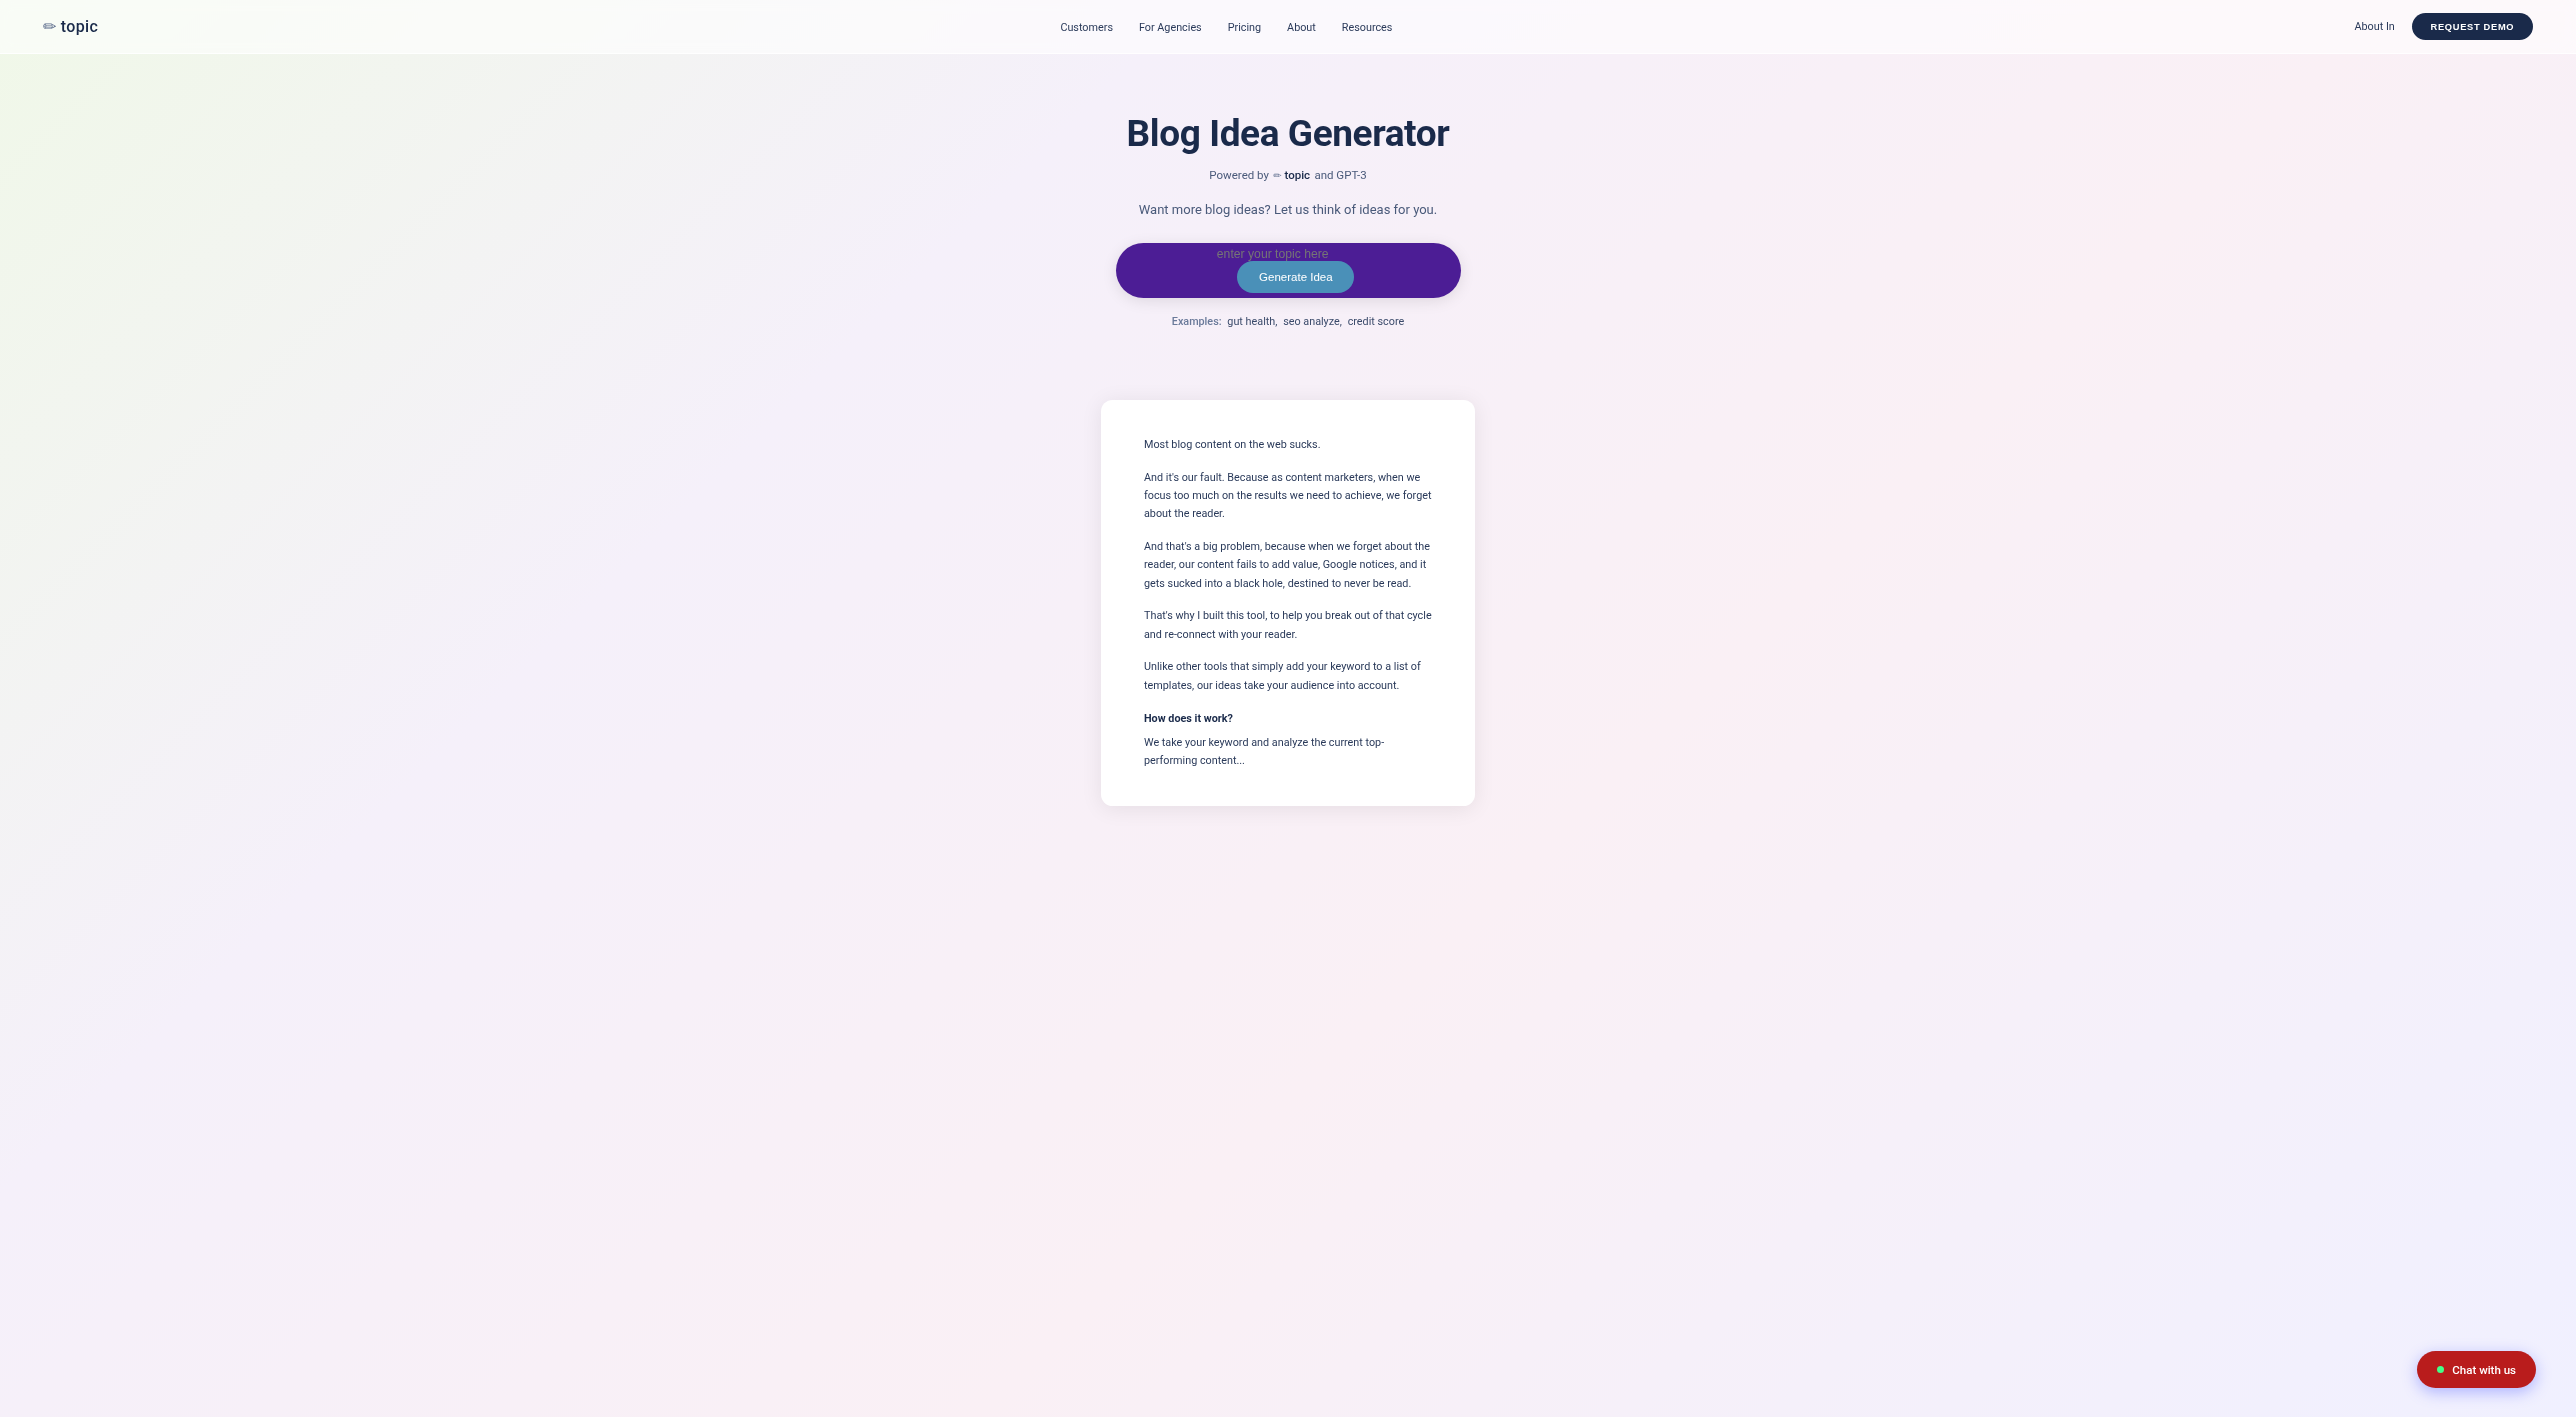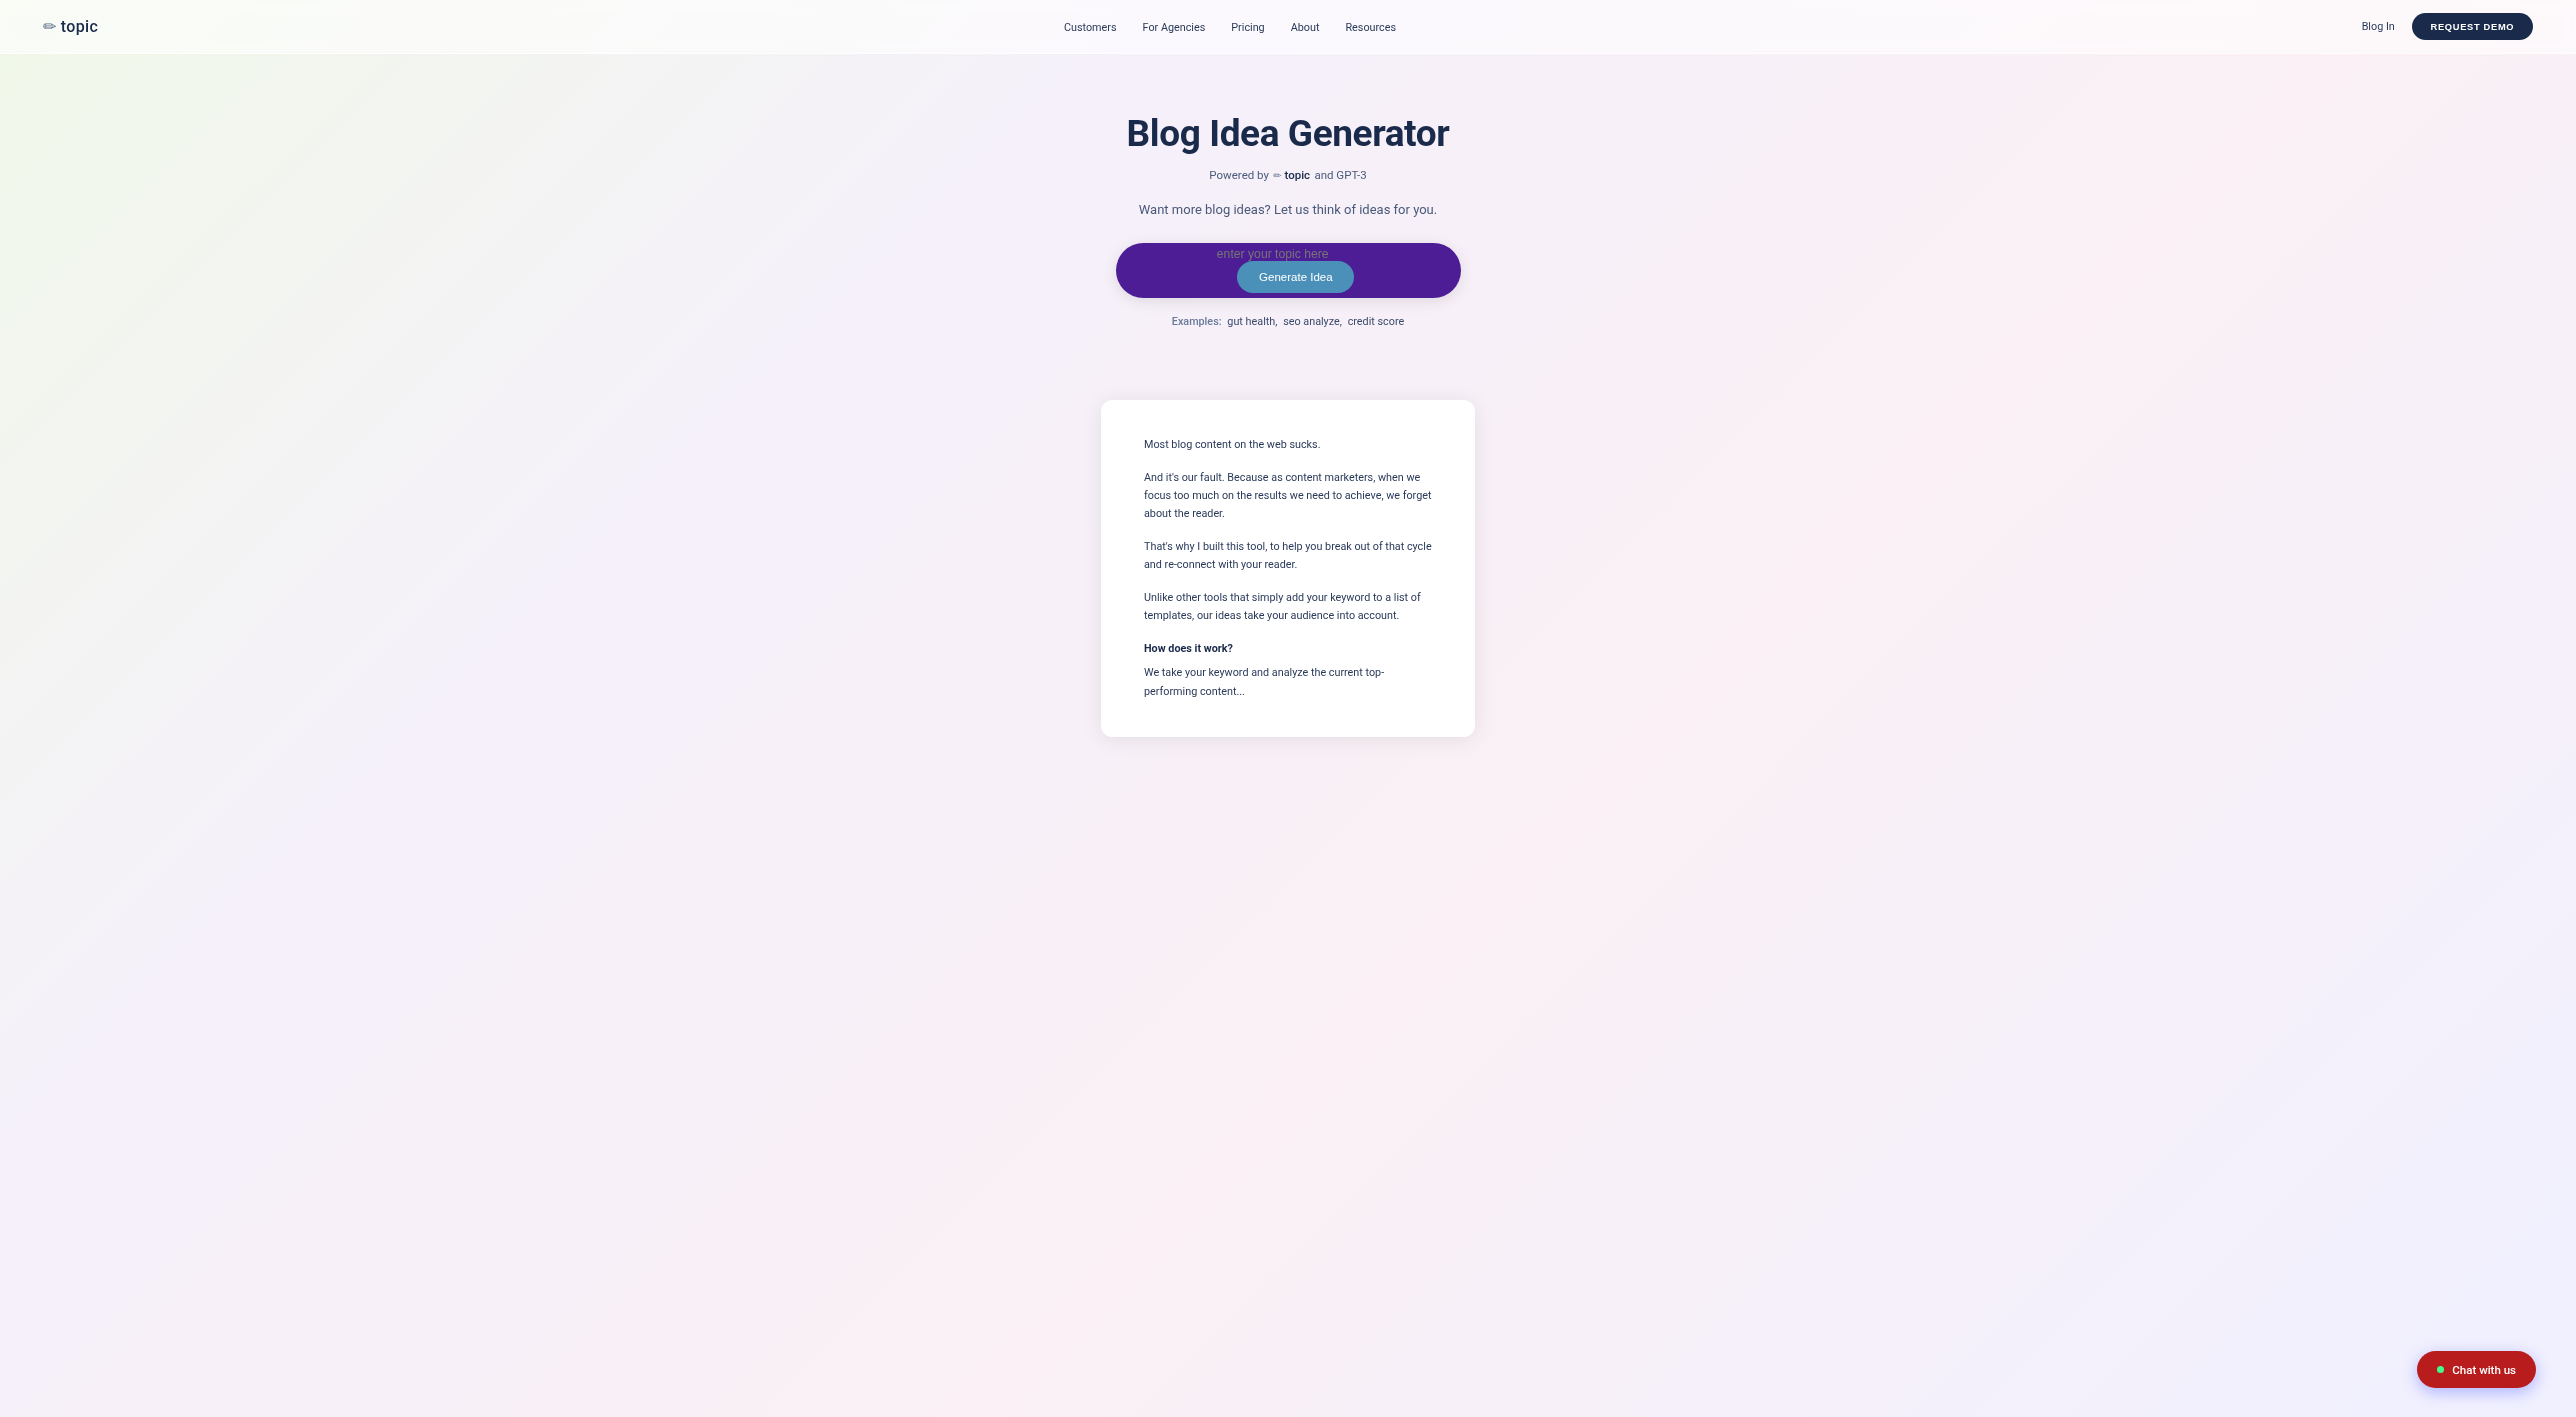"Blog In" a.sign-in { text: Blog -> About }
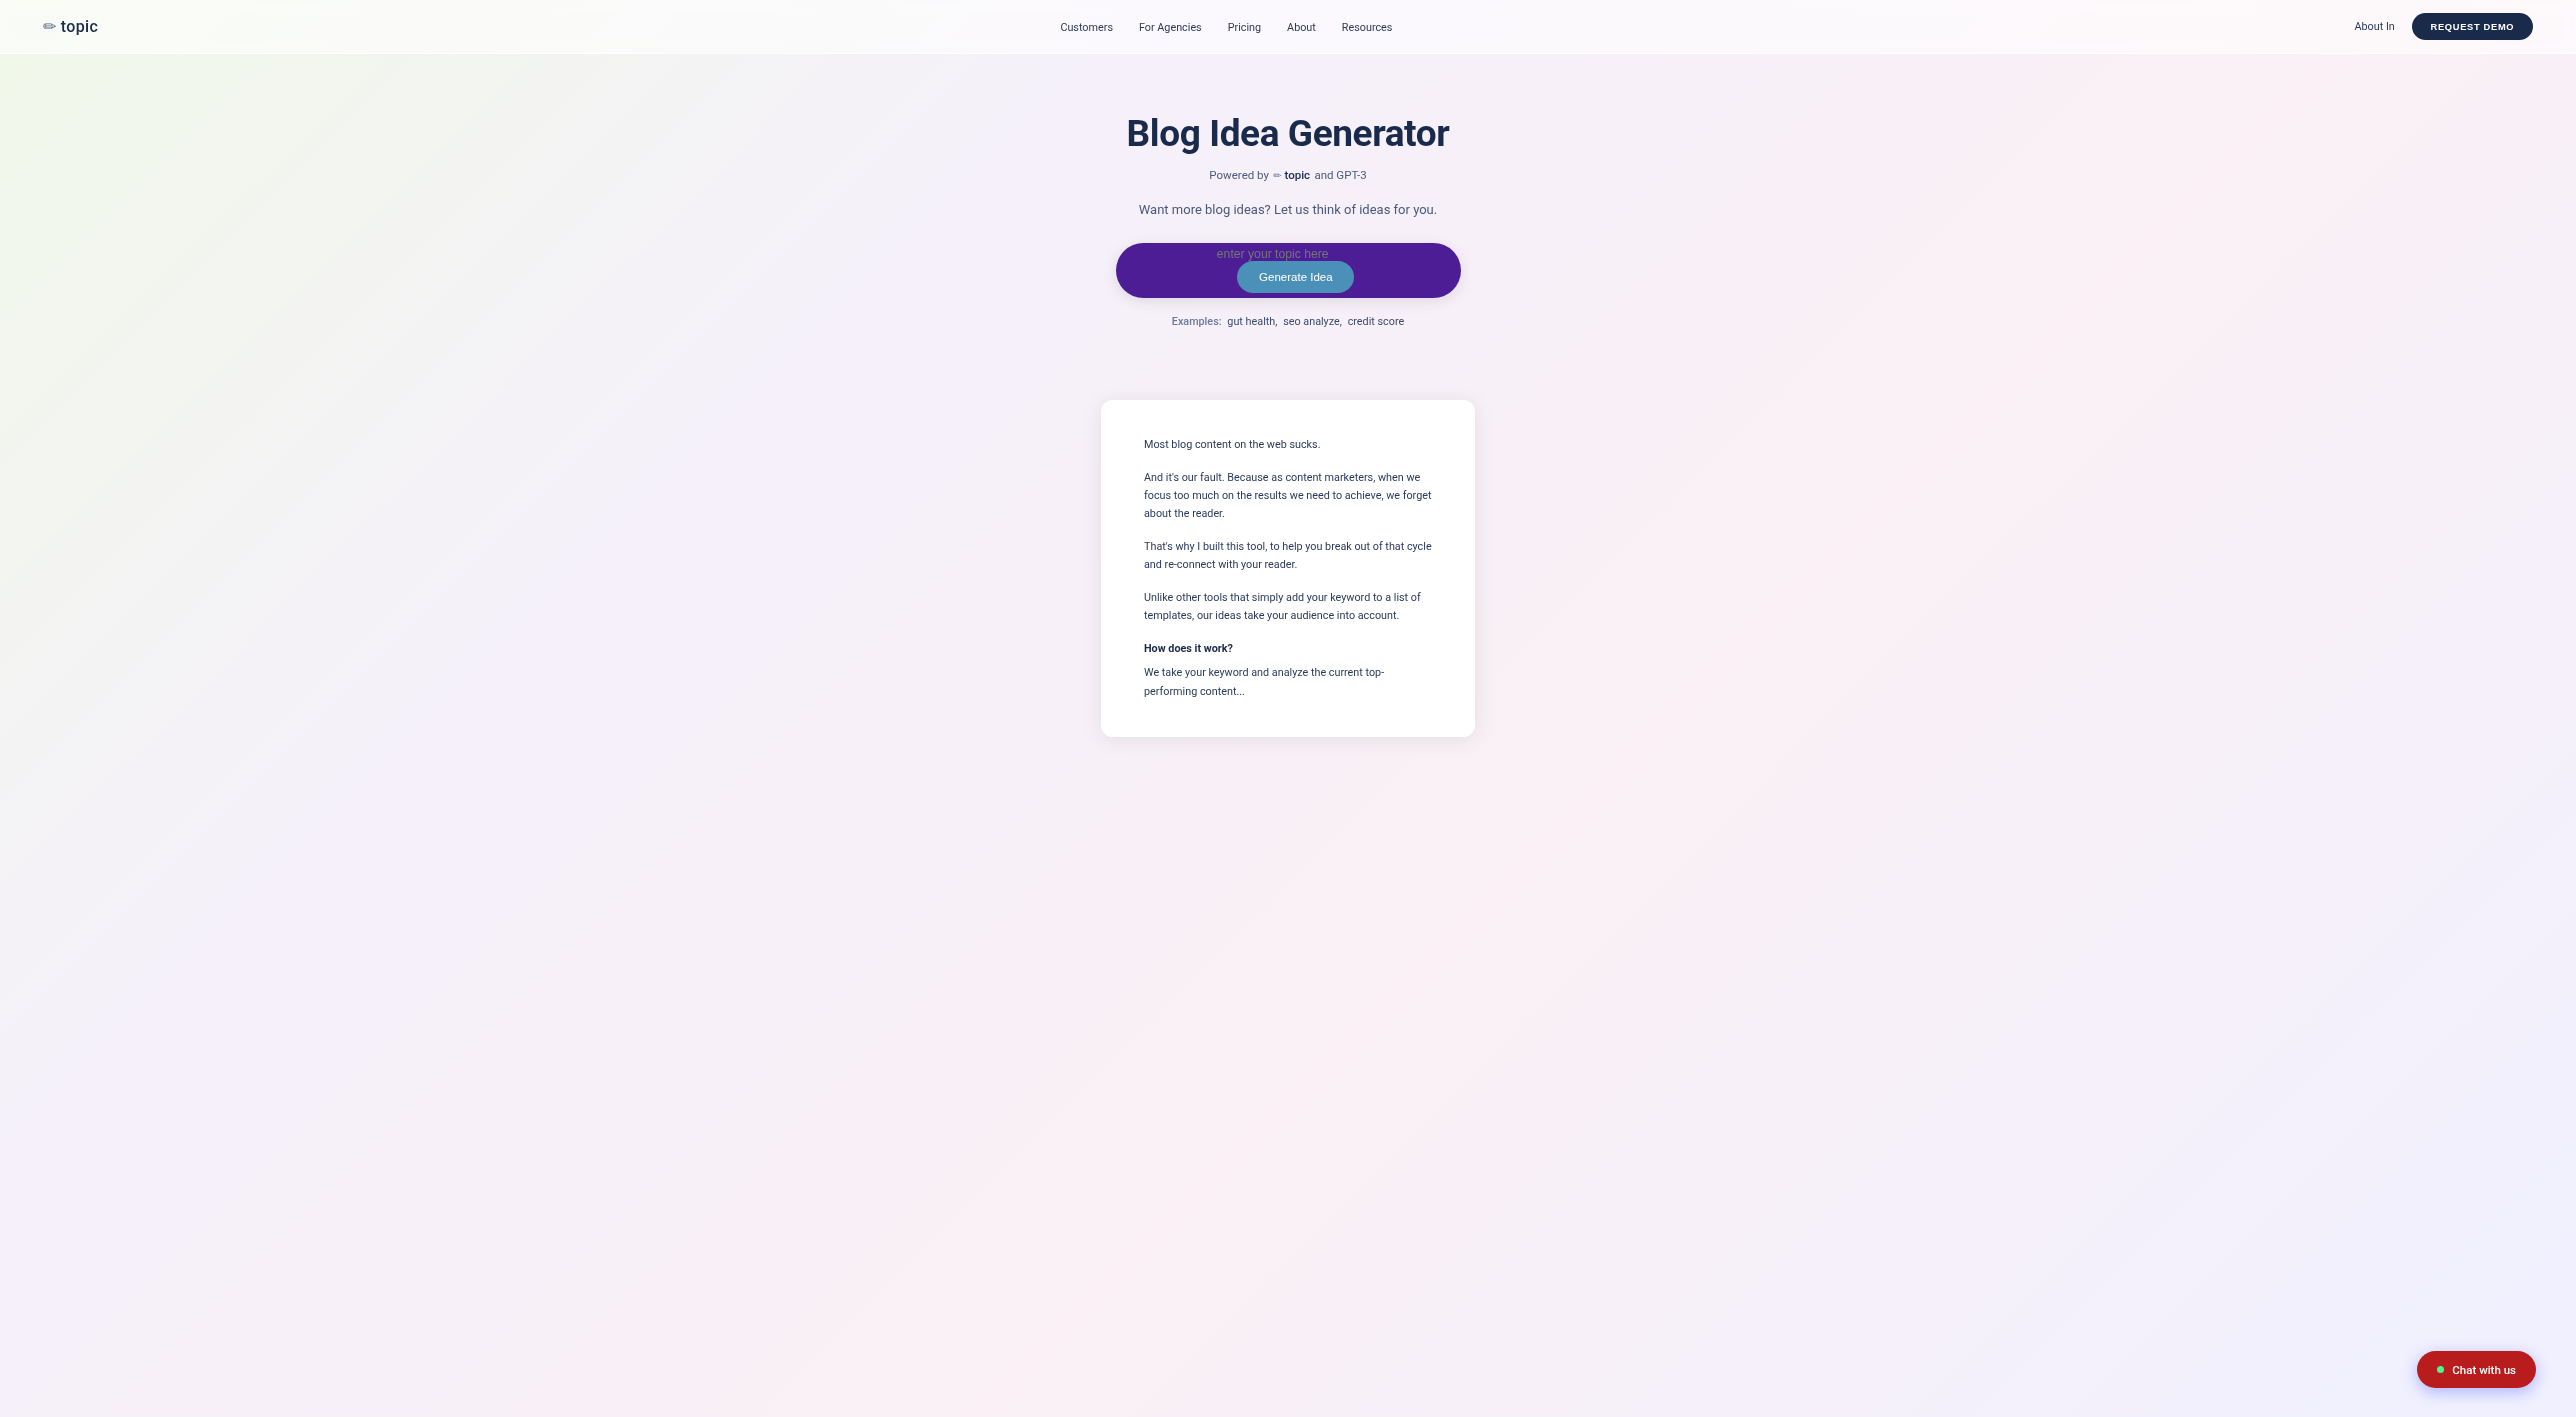"And that's a big problem," p { html: none -> <p>And that's a big problem, because when we forget about the reader, our content fails to add value, Google notices, and it gets sucked into a black hole, destined to never be read.</p> }
